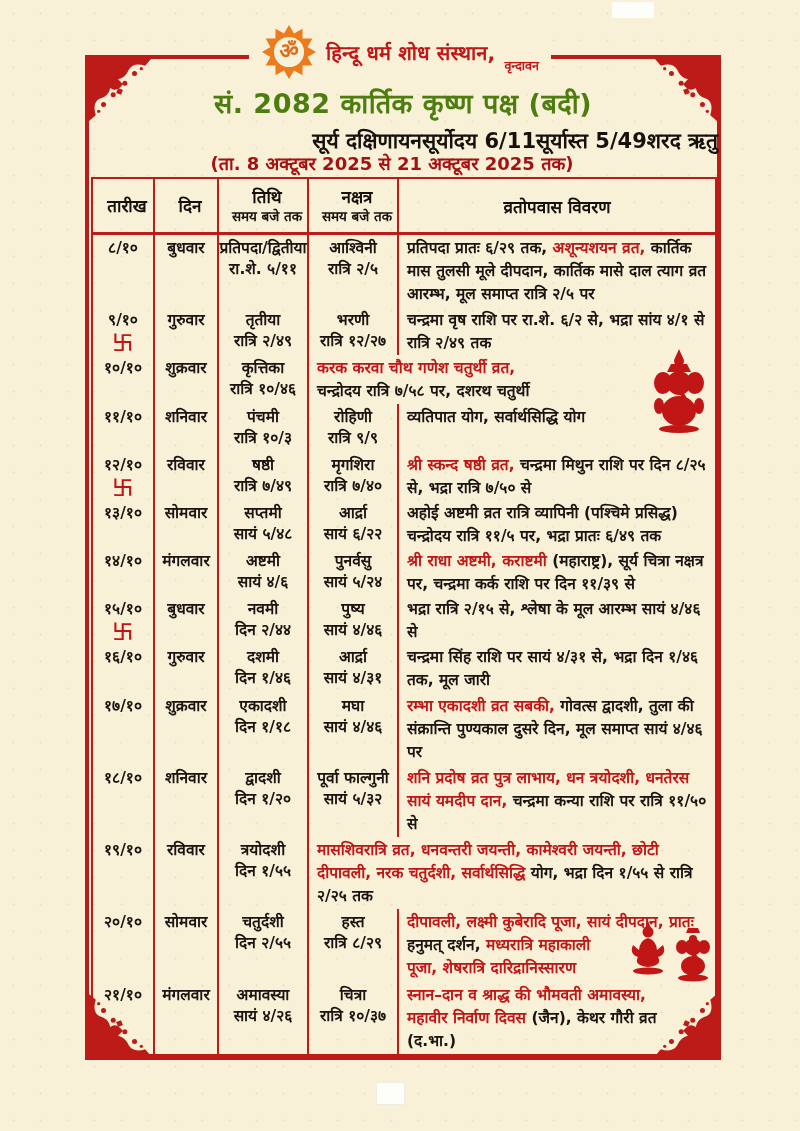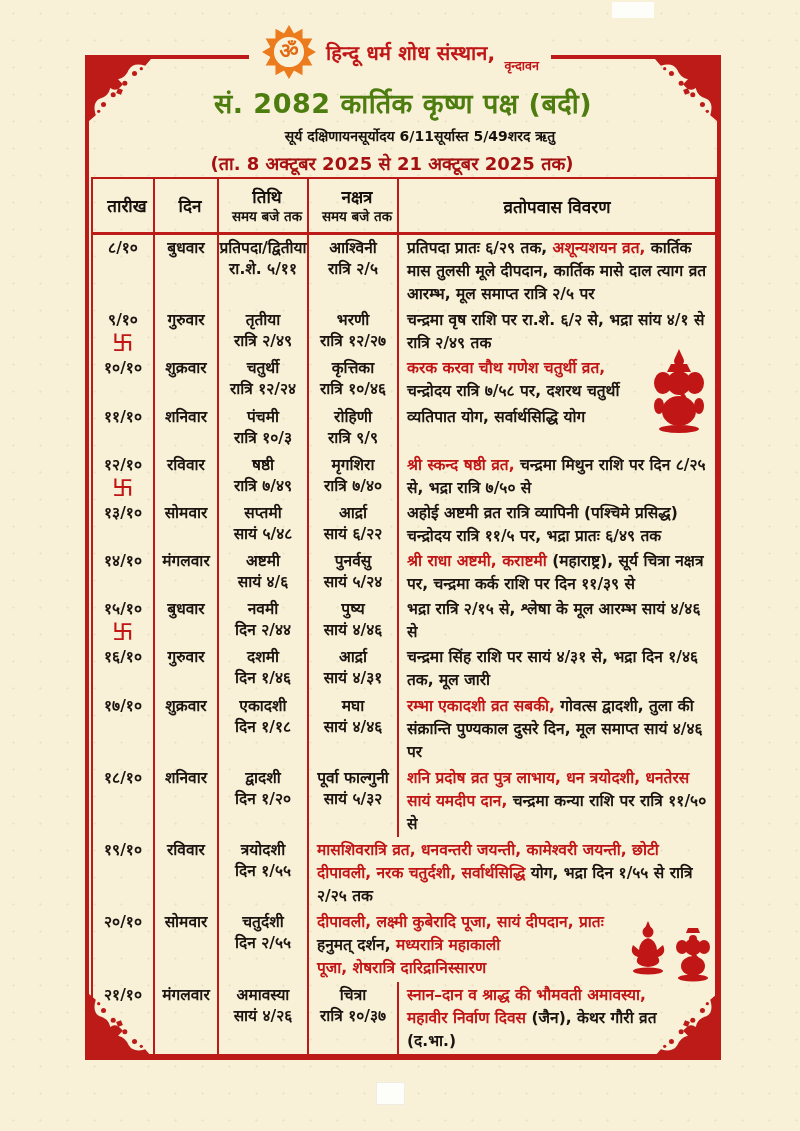"सूर्य दक्षिणायन" .info-row { font-size: 14px -> 21px; justify-content: center -> flex-end; left: 114px -> 106px }
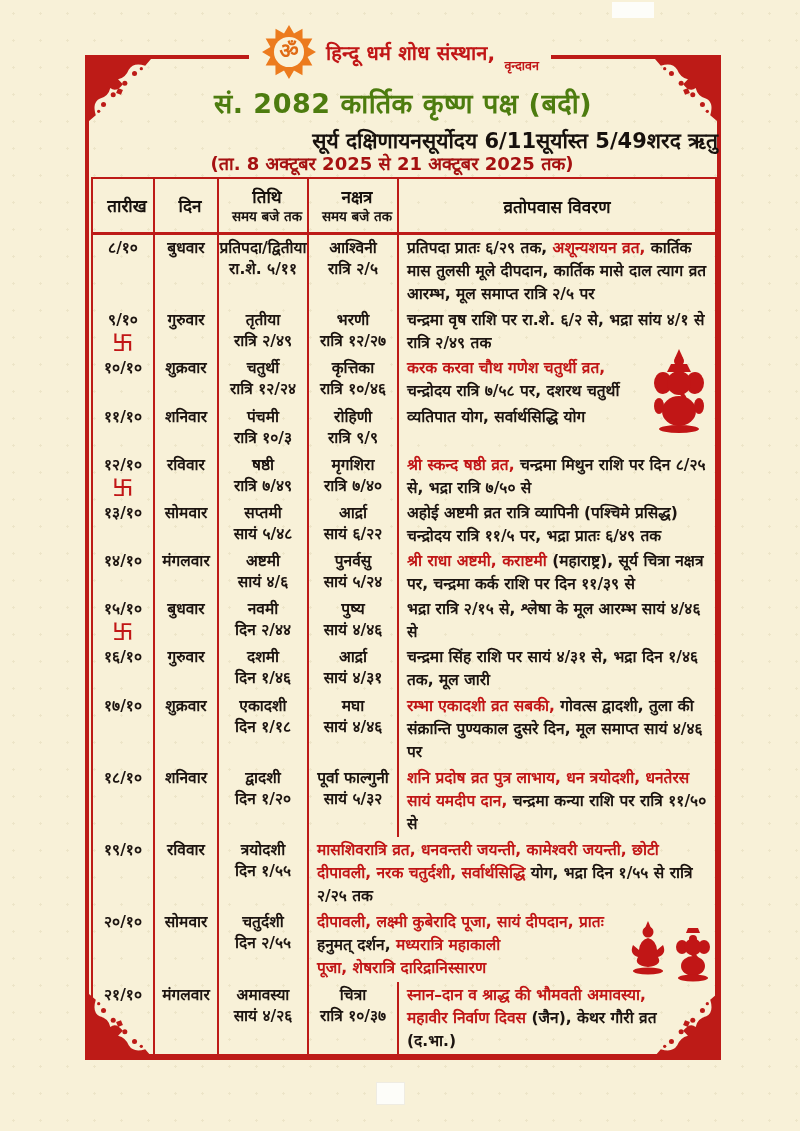"चतुर्थी" div.cell { html: <div> <div>चतुर्थी</div> <div>रात्रि १२/२४</div> </div> -> none }
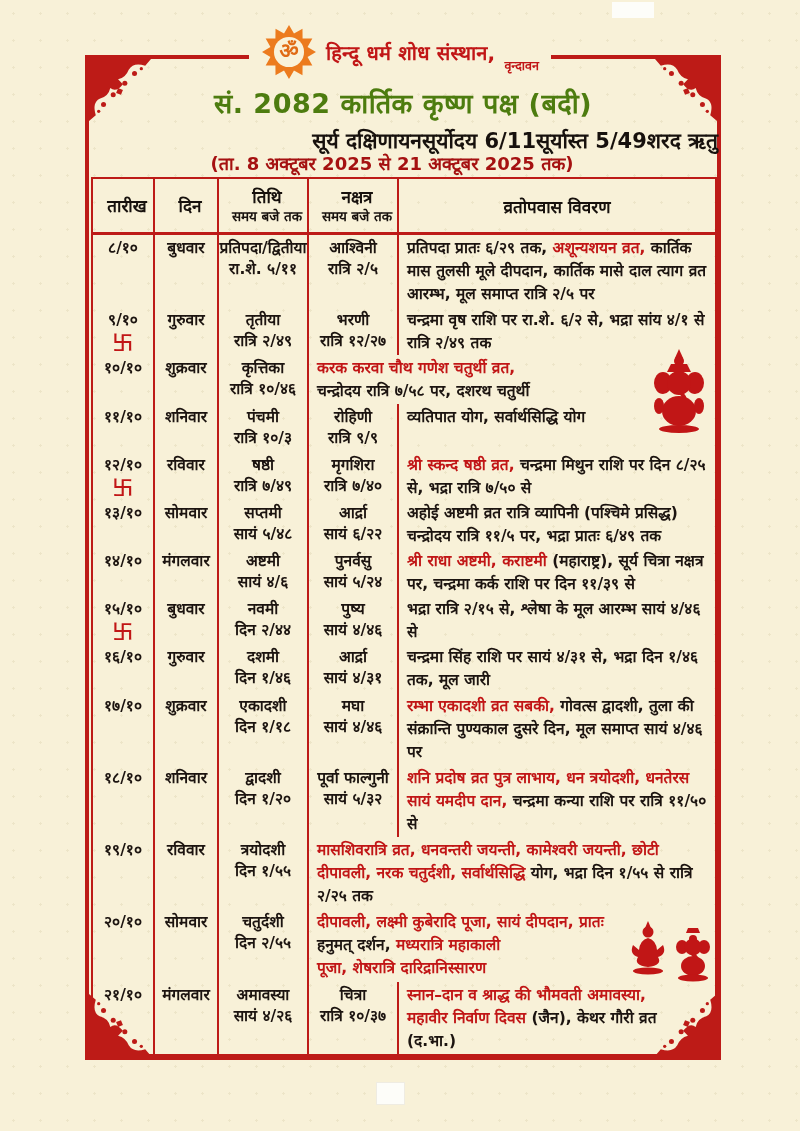"हस्त" div.cell { html: none -> <div> <div>हस्त</div> <div>रात्रि ८/२९</div> </div> }
